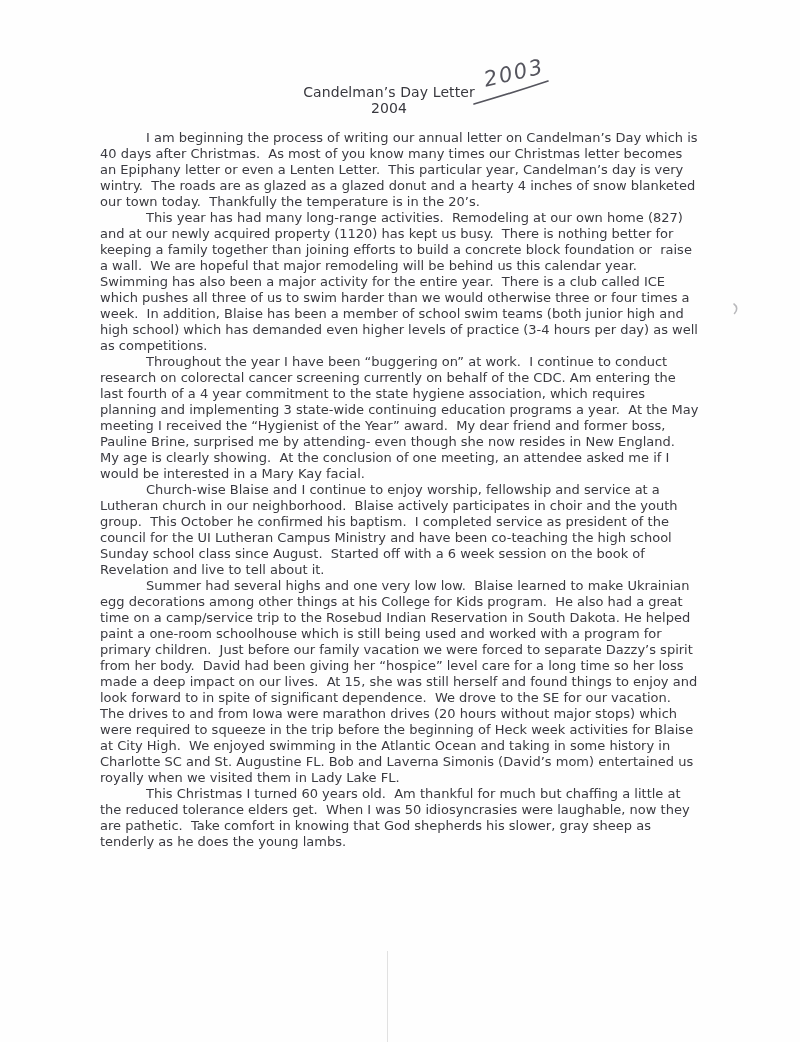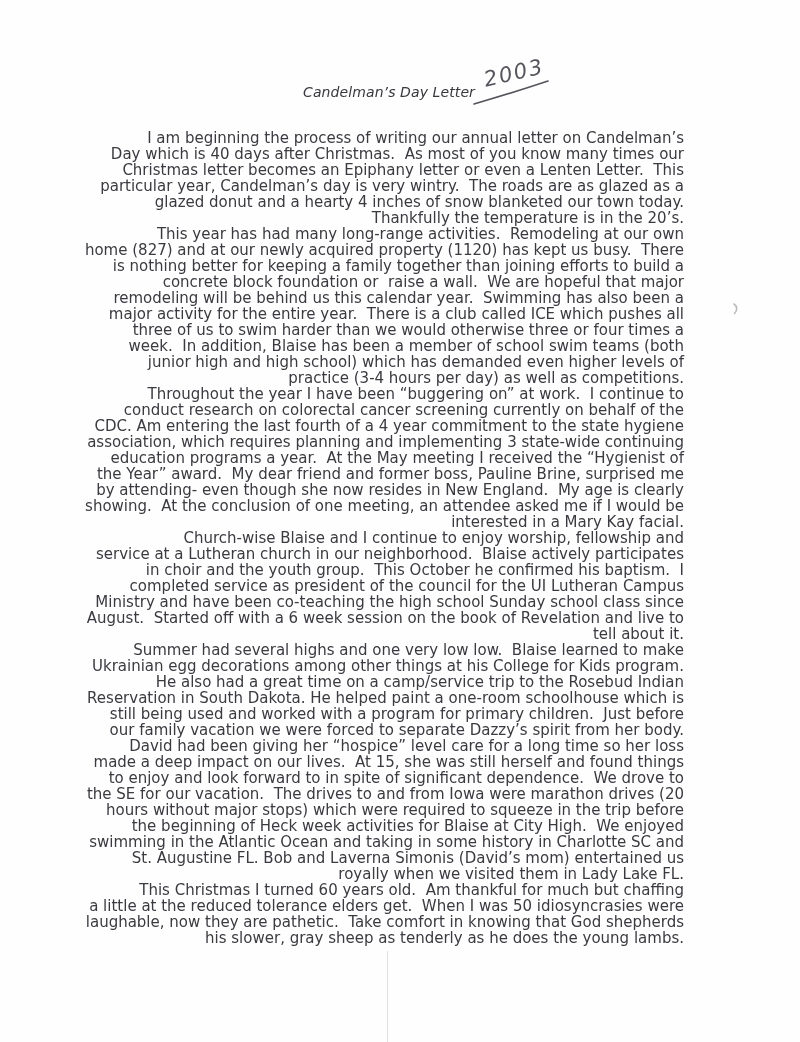"Candelman’s Day Letter" .title-block { font-style: italic -> none }
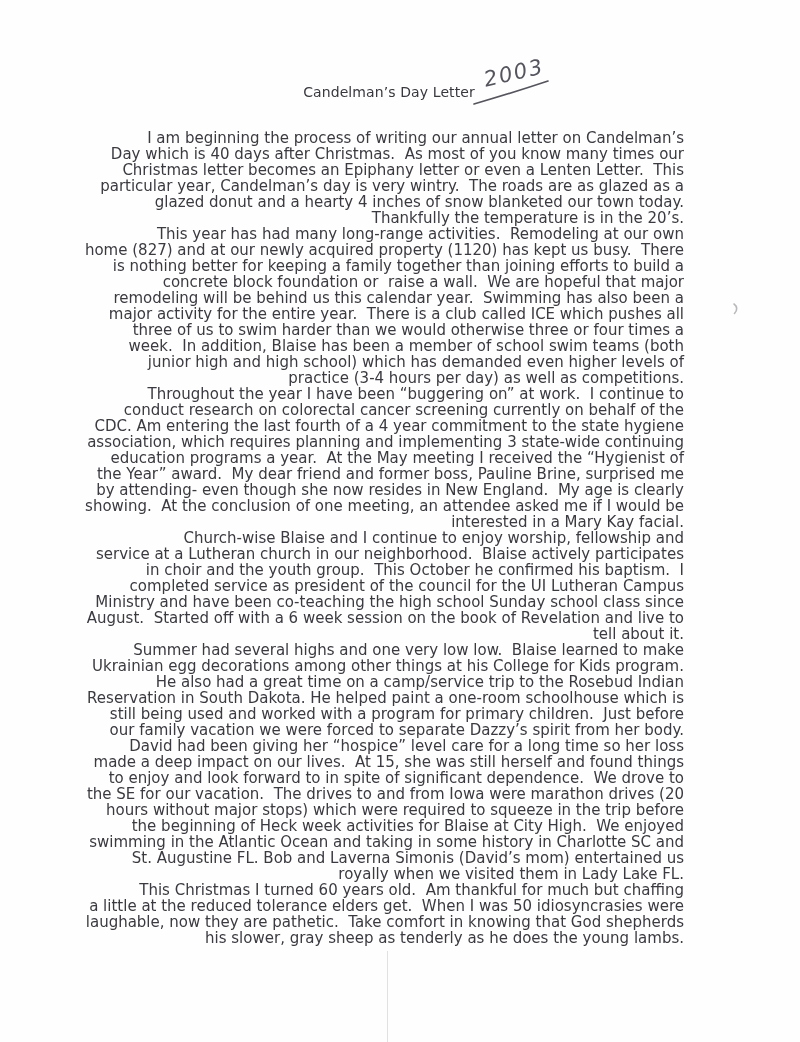"2004" div { html: none -> <div>2004</div> }
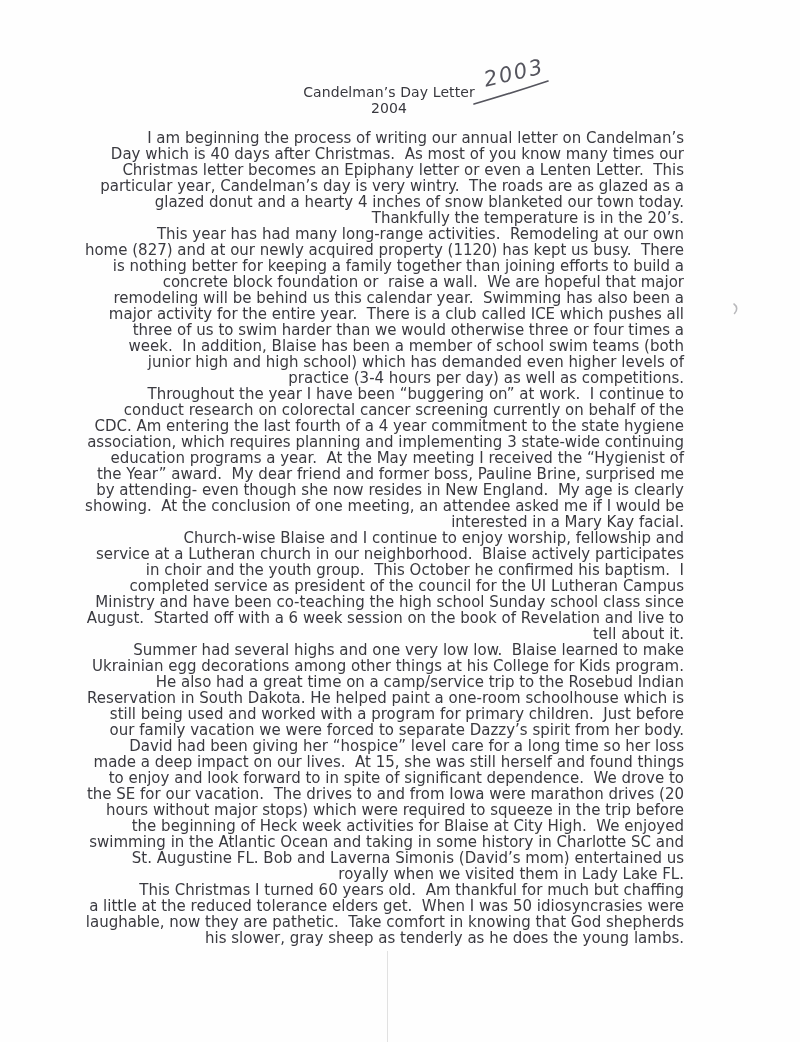"I am beginning the process" .body-text { font-size: 15px -> 13px; left: 84px -> 100px; text-align: right -> left }
